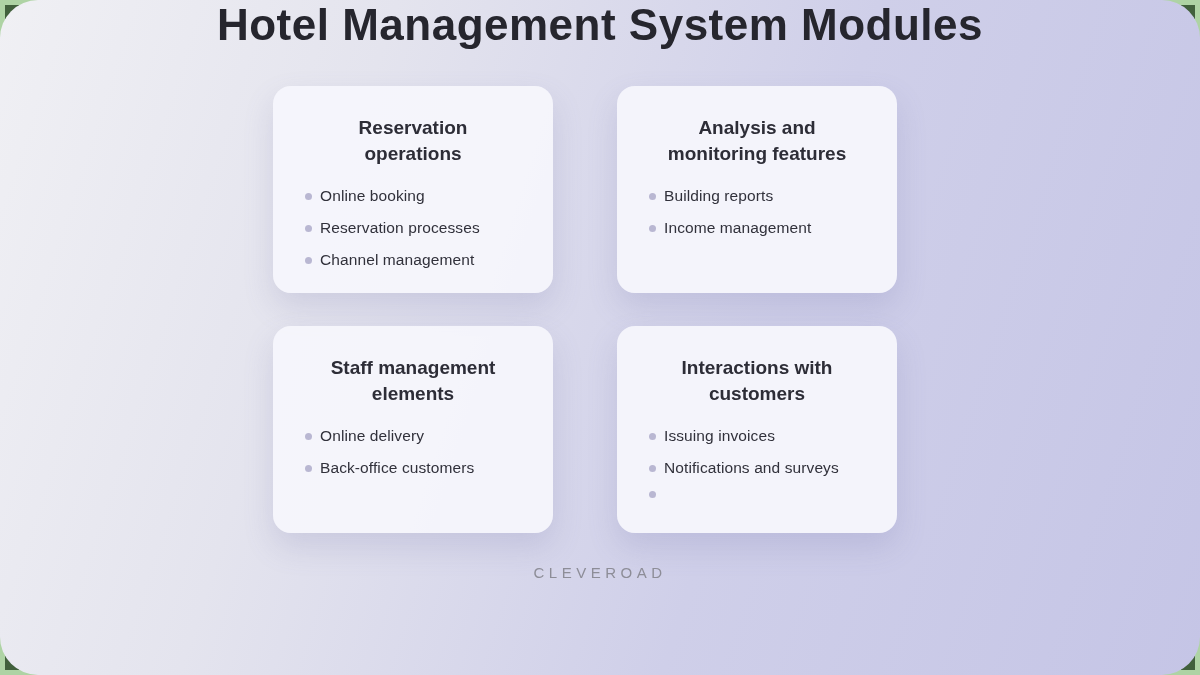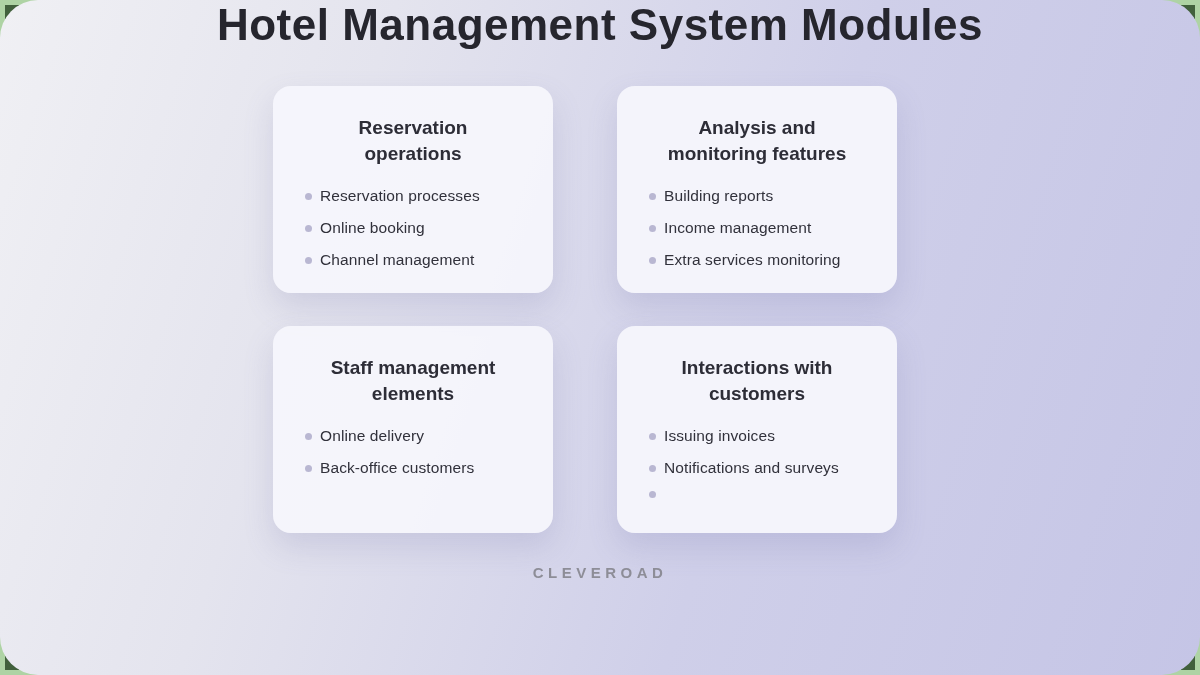"Reservation processes" li { order: before "Online booking" -> after "Online booking" }
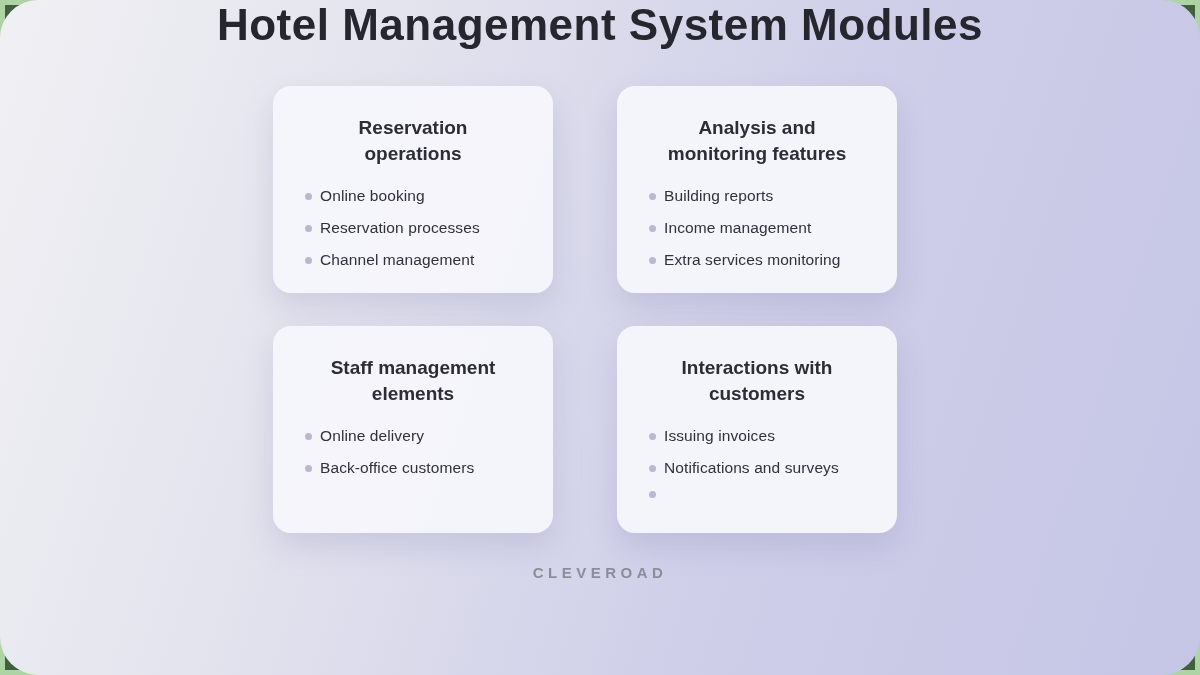"Extra services monitoring" li { html: <li> <span></span> <span>Extra services monitoring</span> </li> -> none }
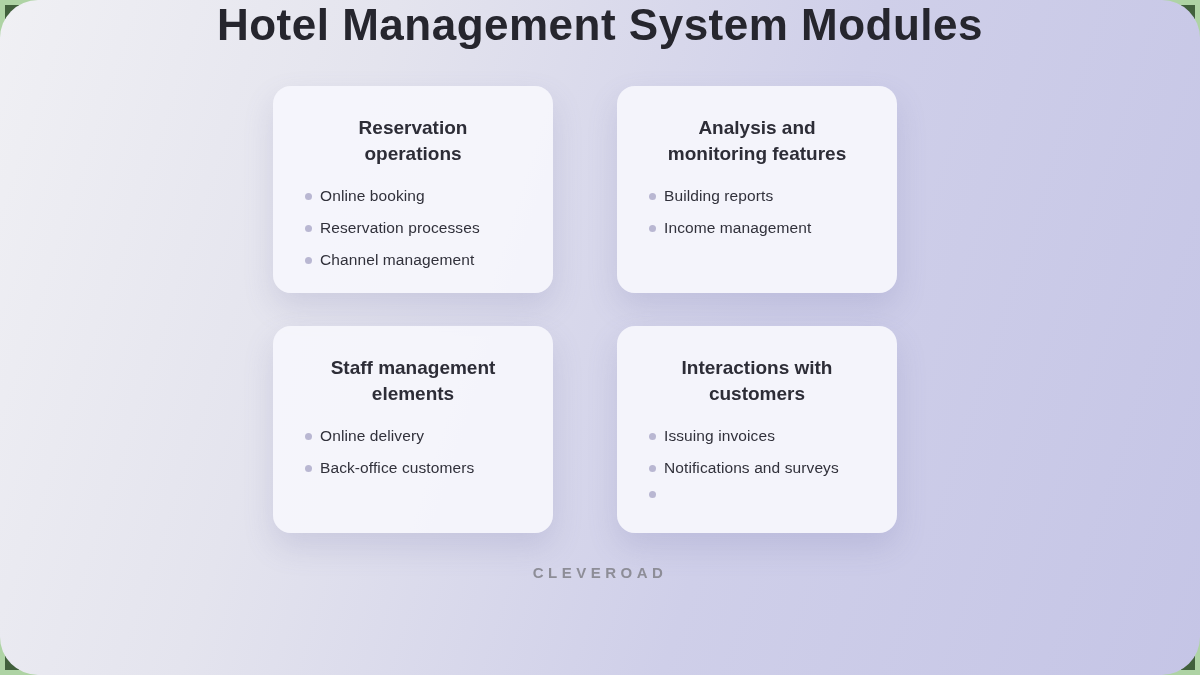"CLEVEROAD" .brand-logo { font-weight: bold -> normal }
